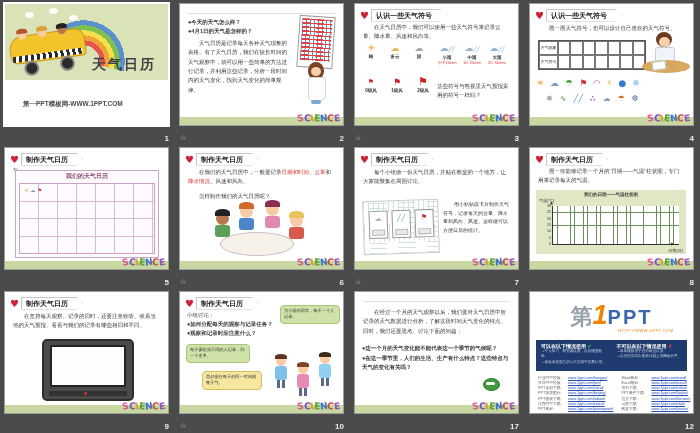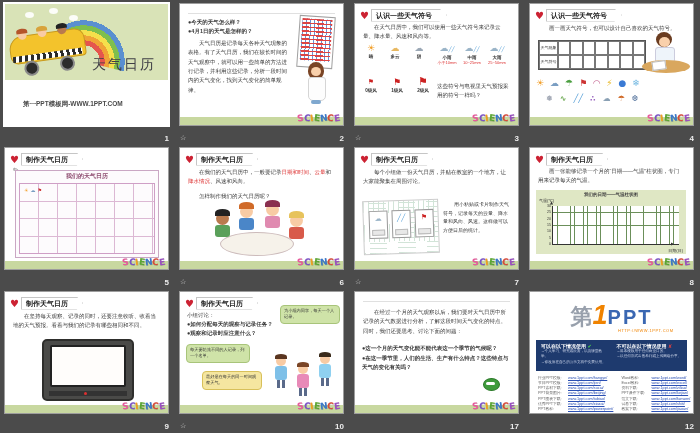"天气日历" .s1title { font-weight: normal -> bold }
